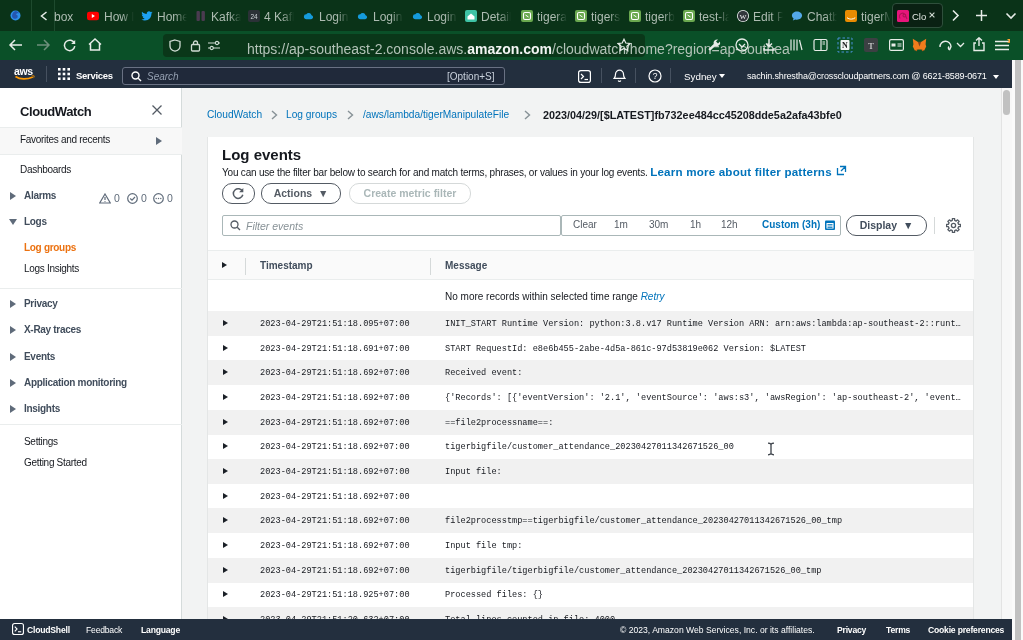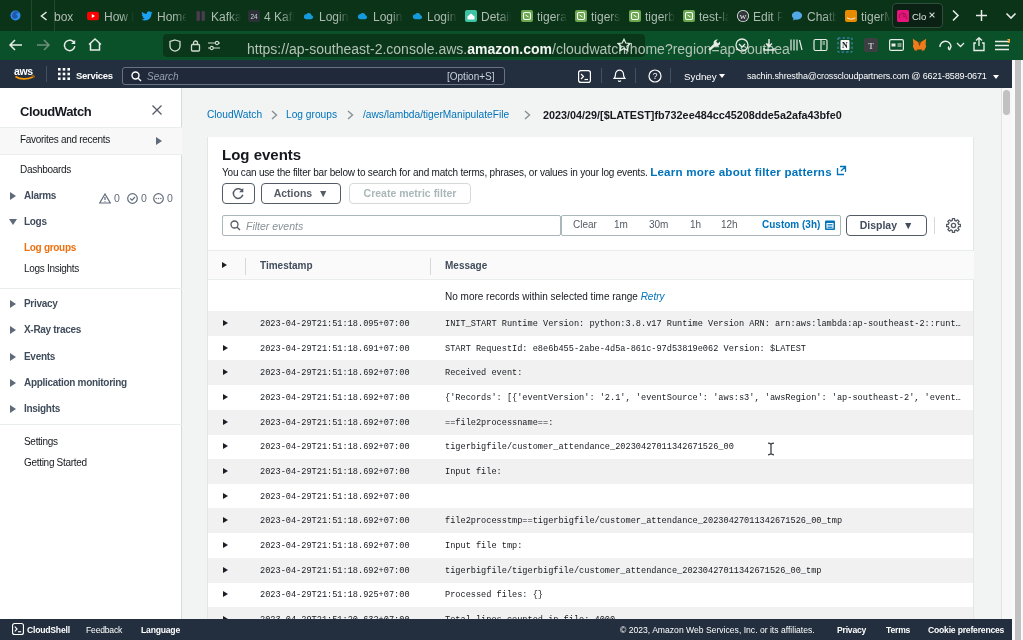"Actions ▼" .btn { border-radius: 4px -> 10px }
